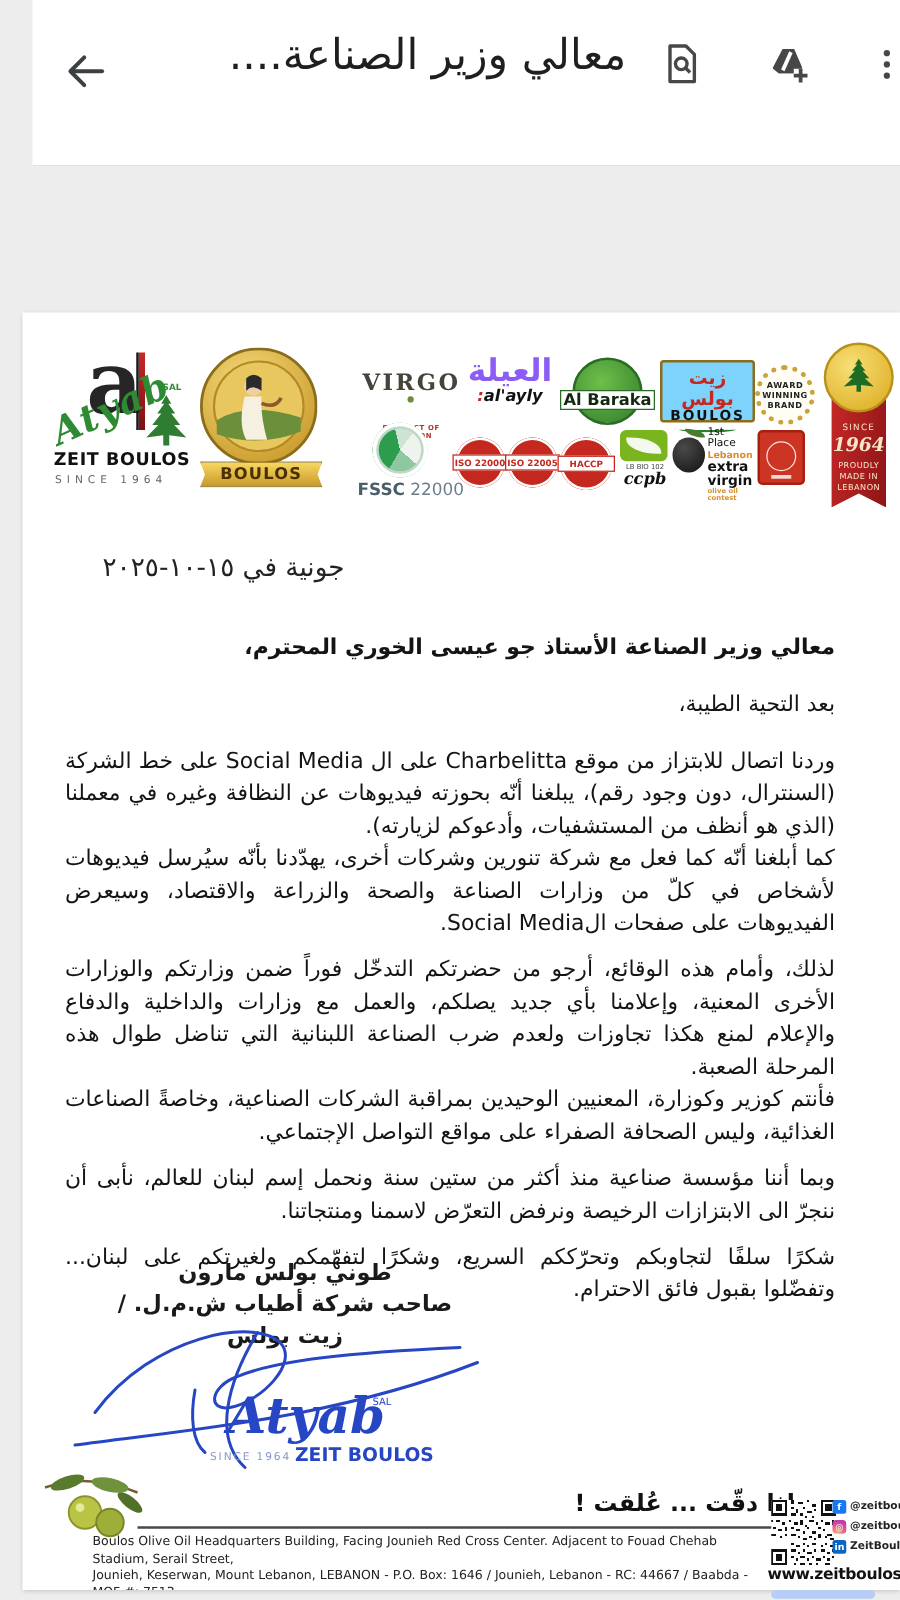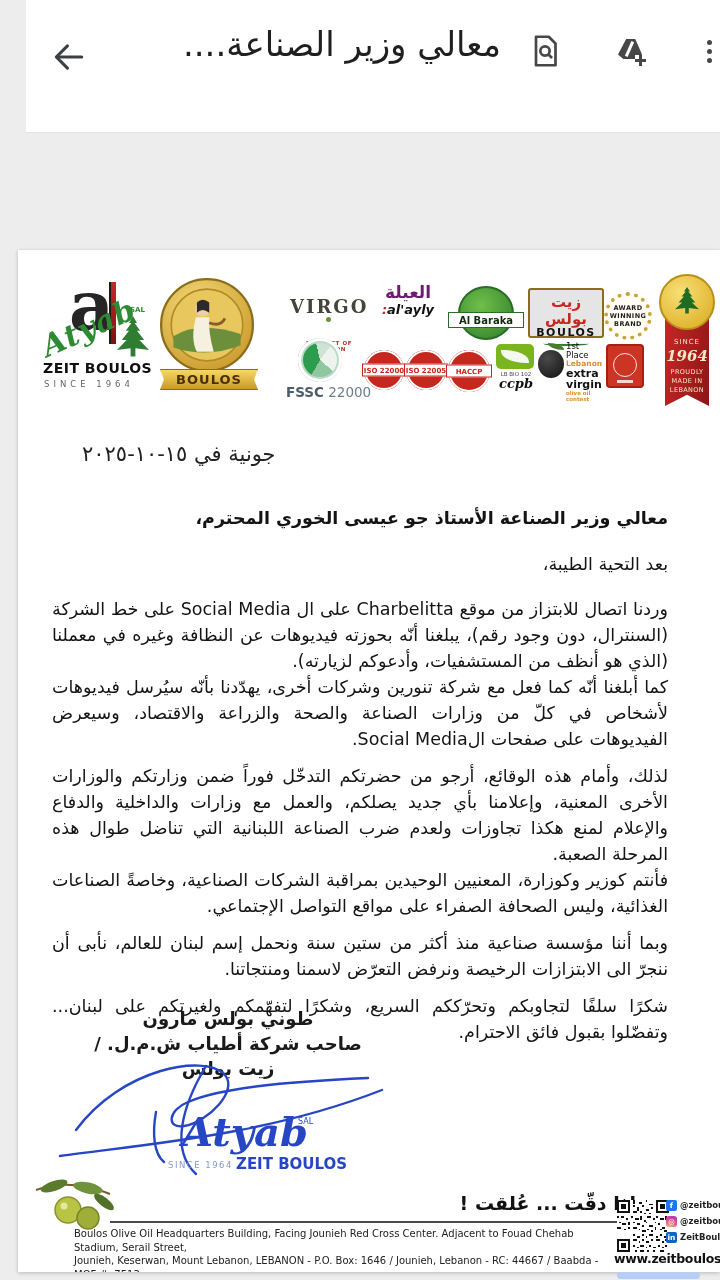"العيلة" .alayly .ar { color: #701a75 -> #8b5cf6; font-size: 17px -> 25px }
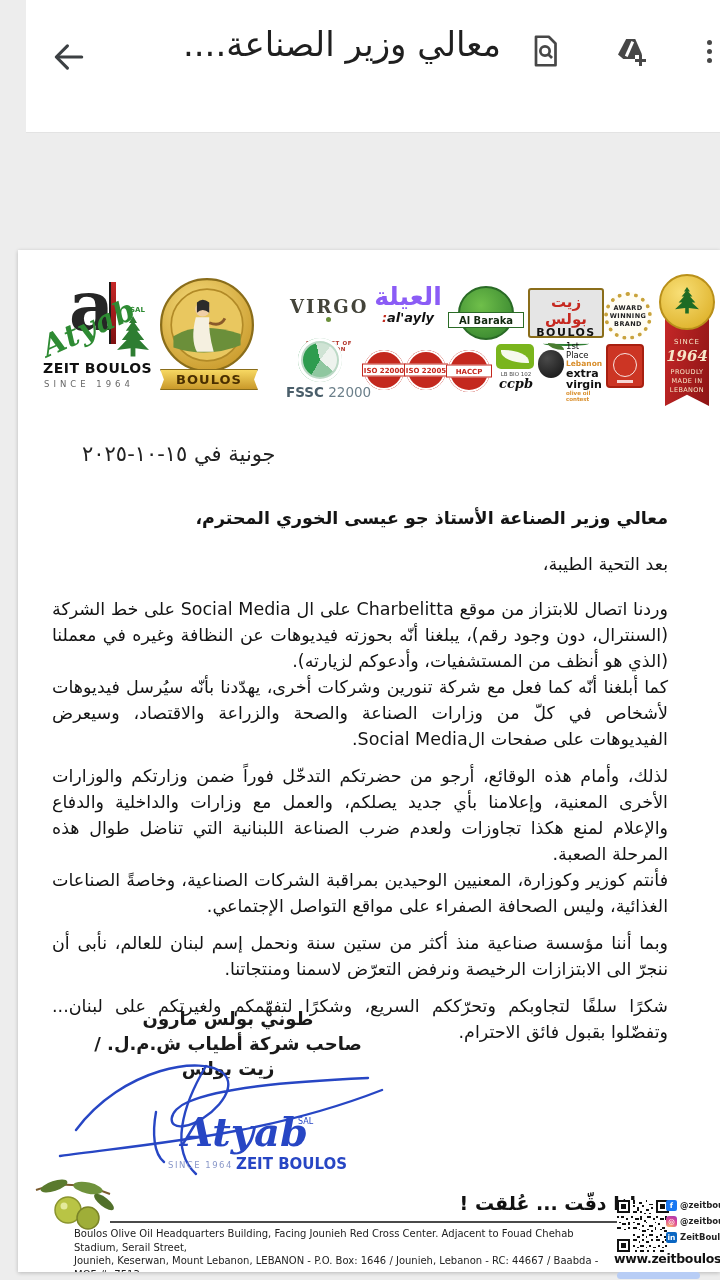"زيت بولس" .bsign { background: #e5e5e5 -> #7dd3fc }
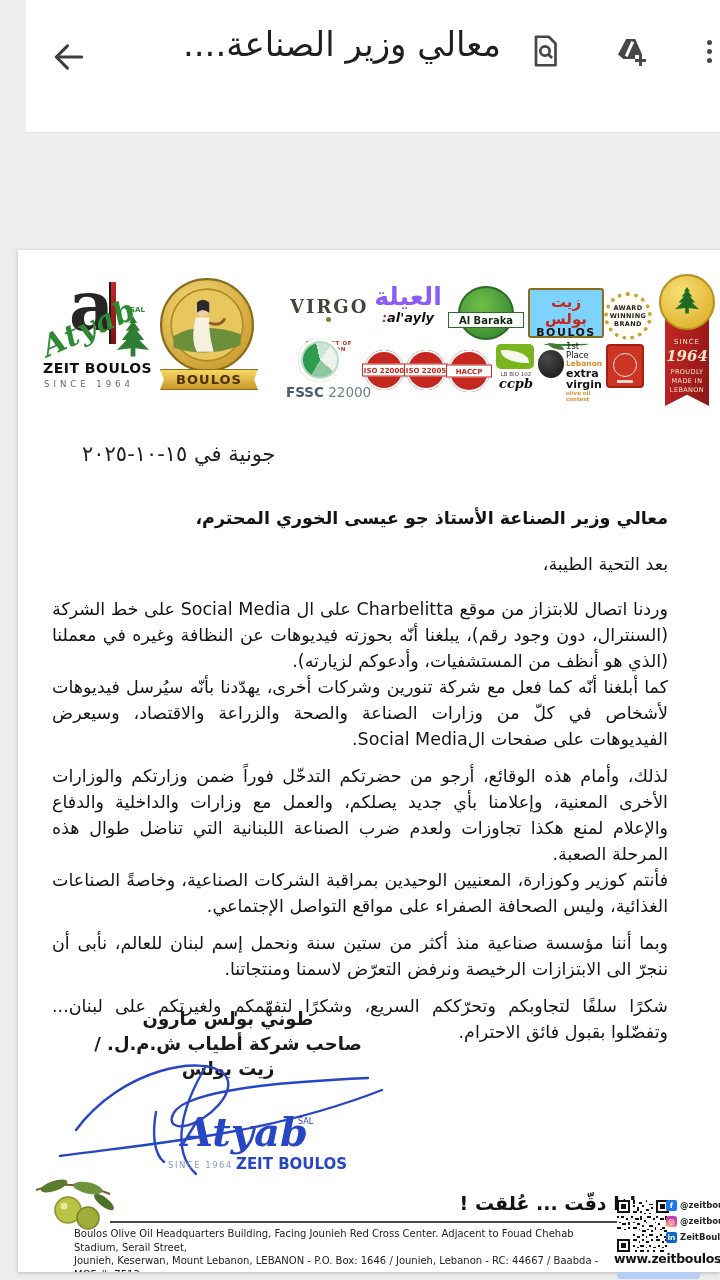"Al Baraka" .albaraka .band { font-size: 10px -> 13px }
